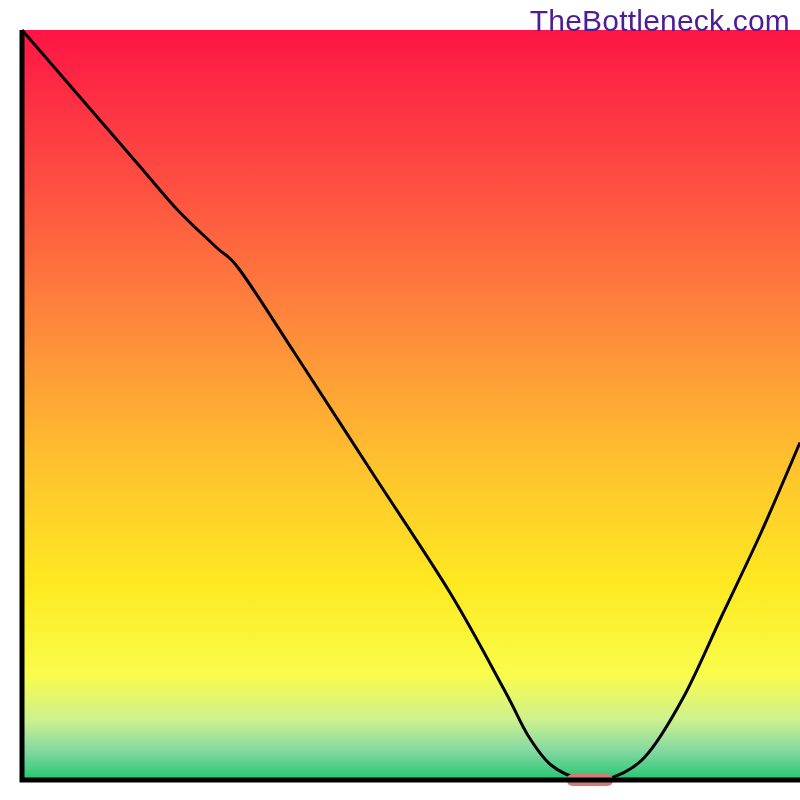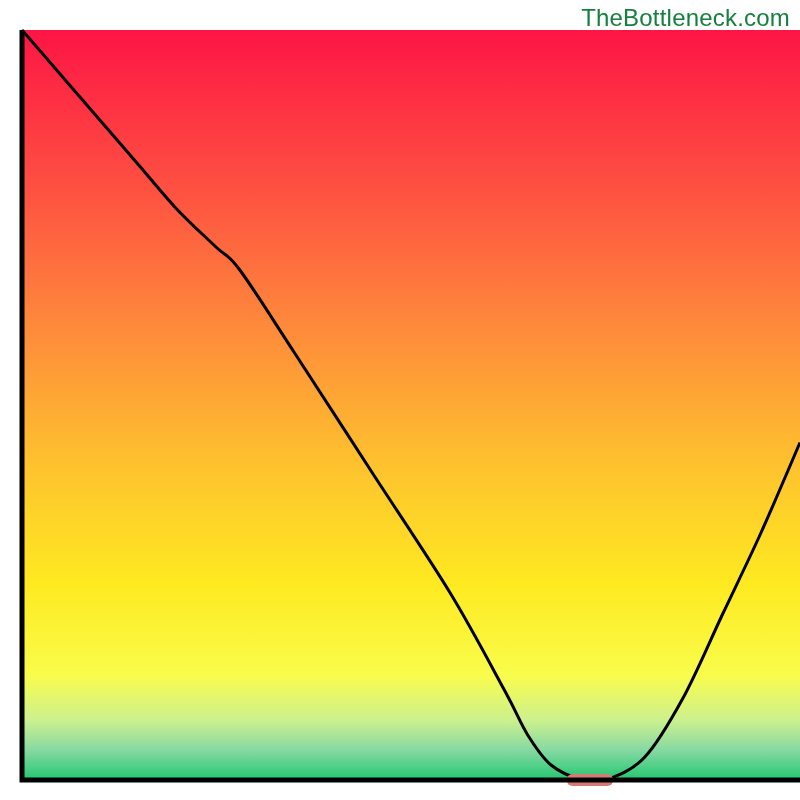"TheBottleneck.com" .watermark { color: #15803d -> #4c1d95; font-size: 24px -> 30px }
